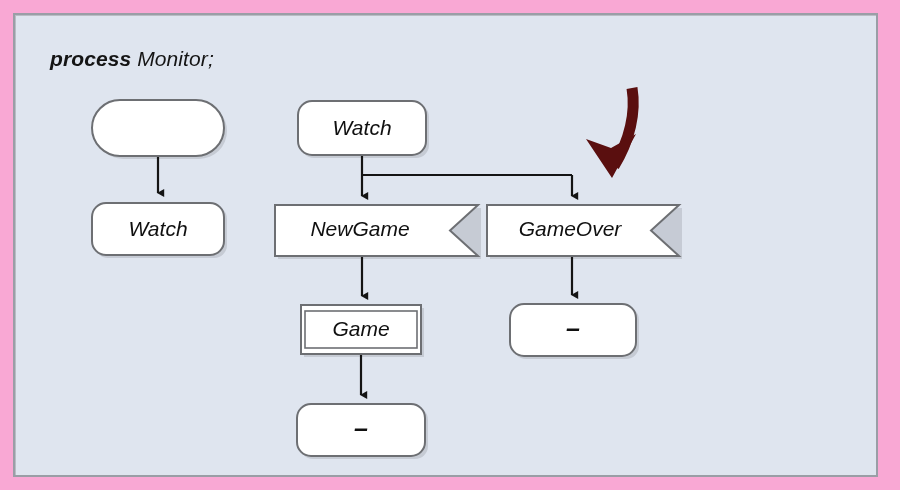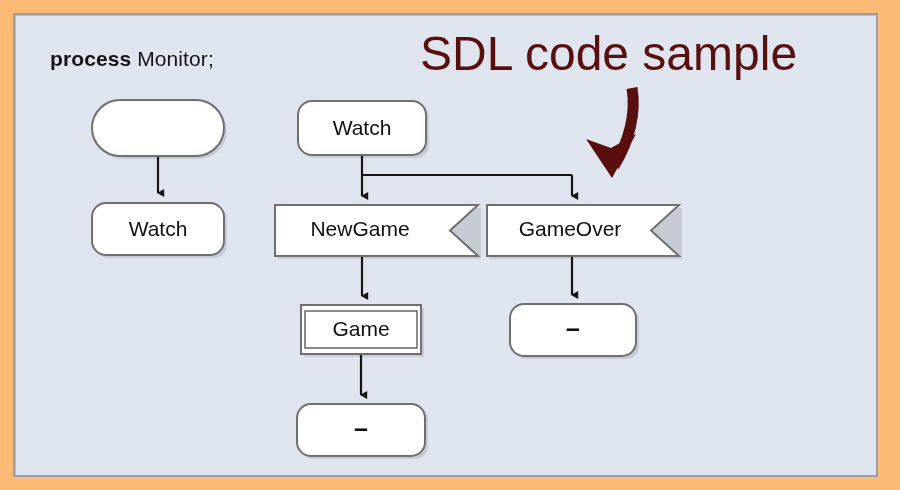"process Monitor;" #stage { background: #fdba74 -> #f9a8d4; font-style: none -> italic }
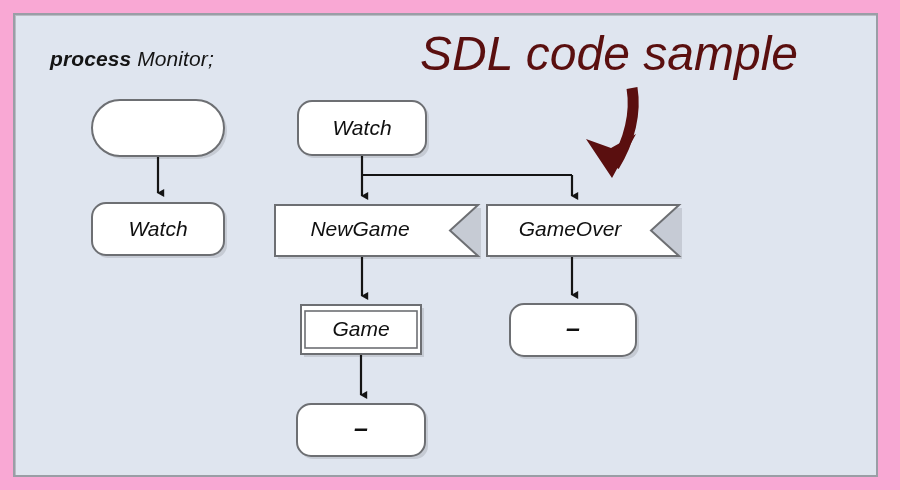"SDL code sample" div { html: <div>SDL code sample</div> -> none }
